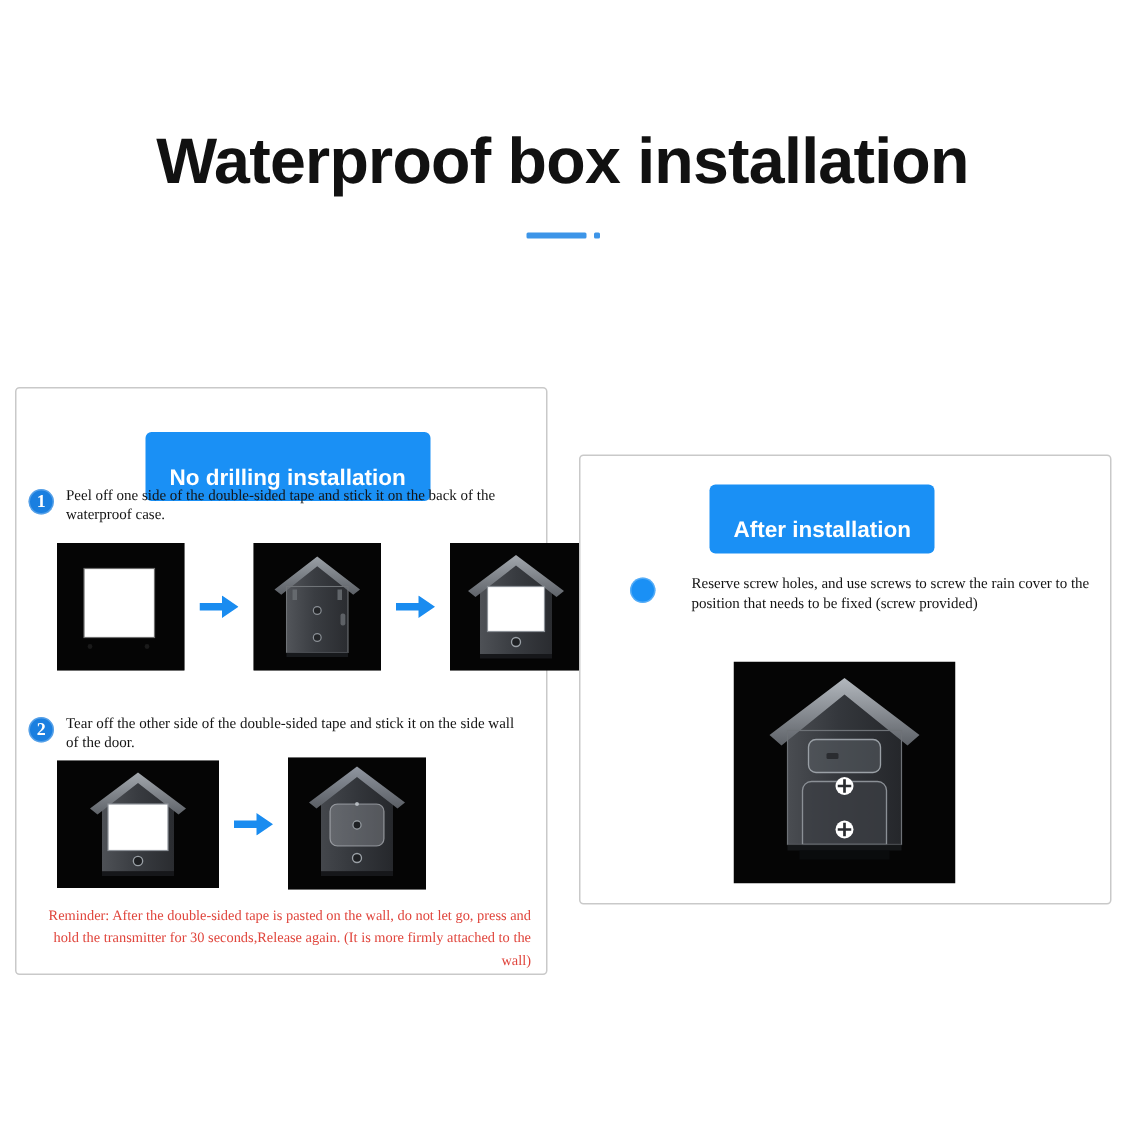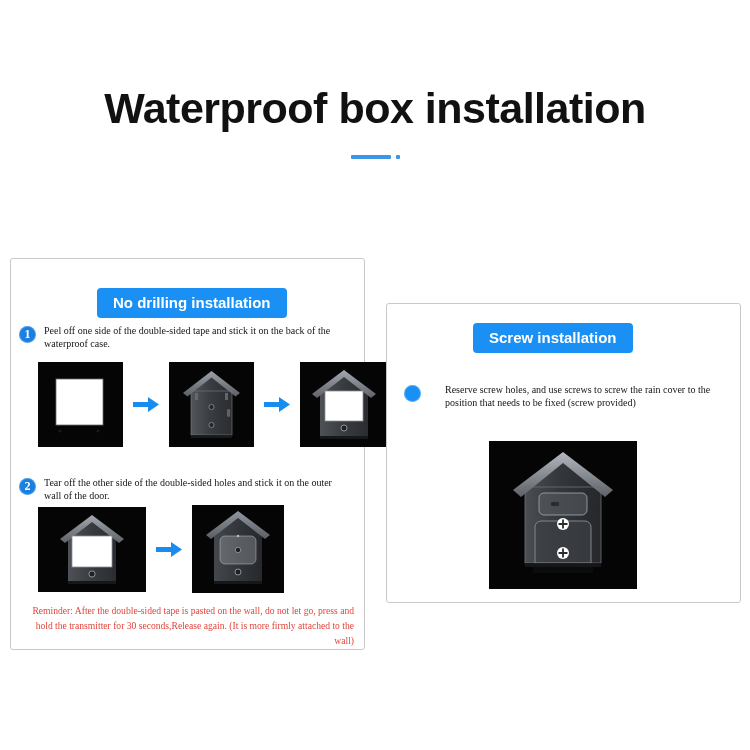"No drilling installation" .badge { padding: 7px 16px 8px -> 23px 16px 8px }
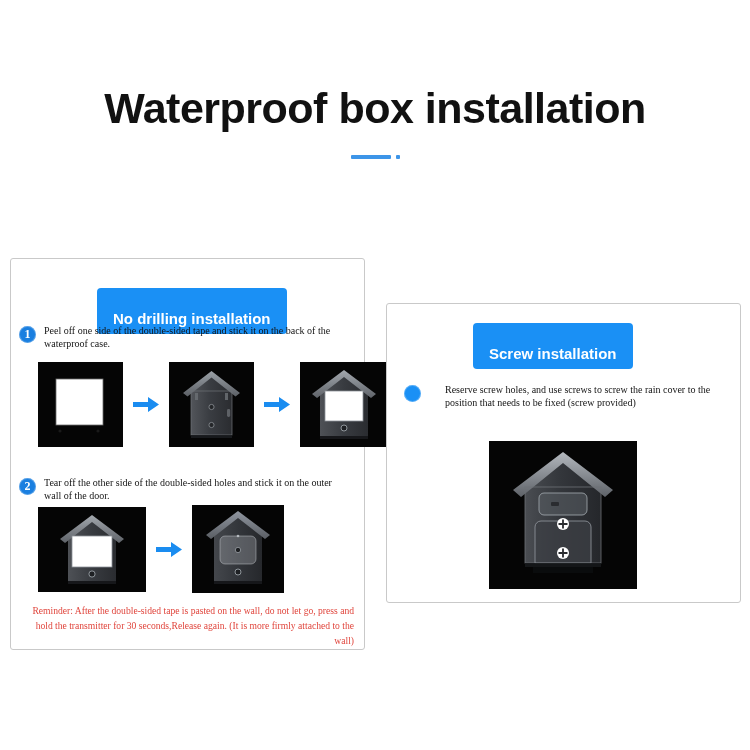"Screw installation" div.badge { text: Screw -> After }
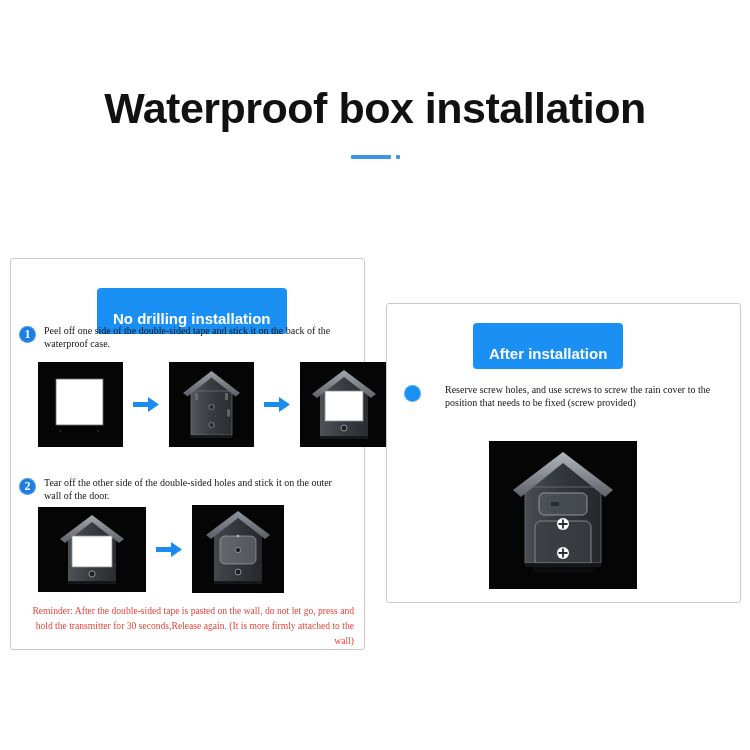"Reserve screw holes, and use" #step-r { left: 404px -> 420px }
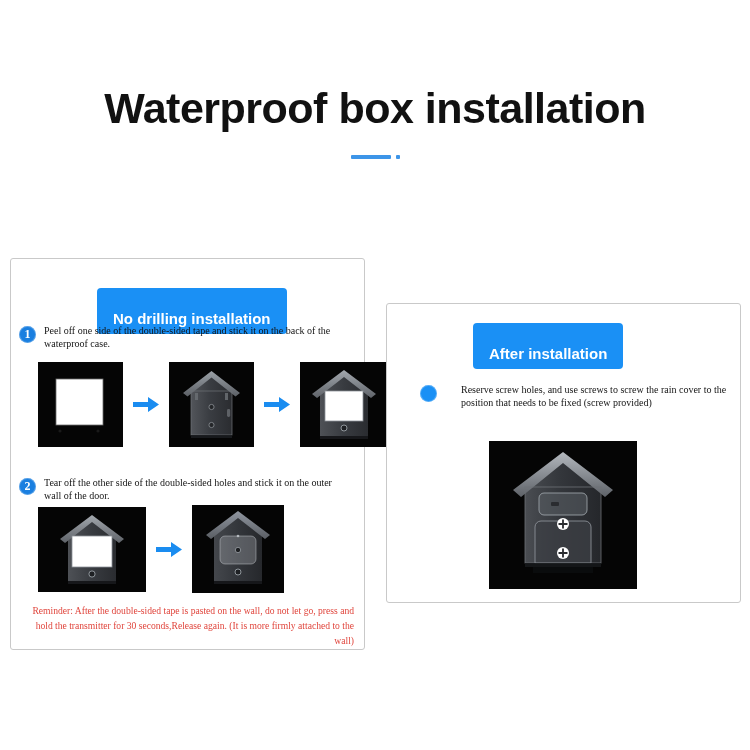"Tear off the other side" span.step-text { text: holes and stick it on the outer -> tape and stick it on the side }
